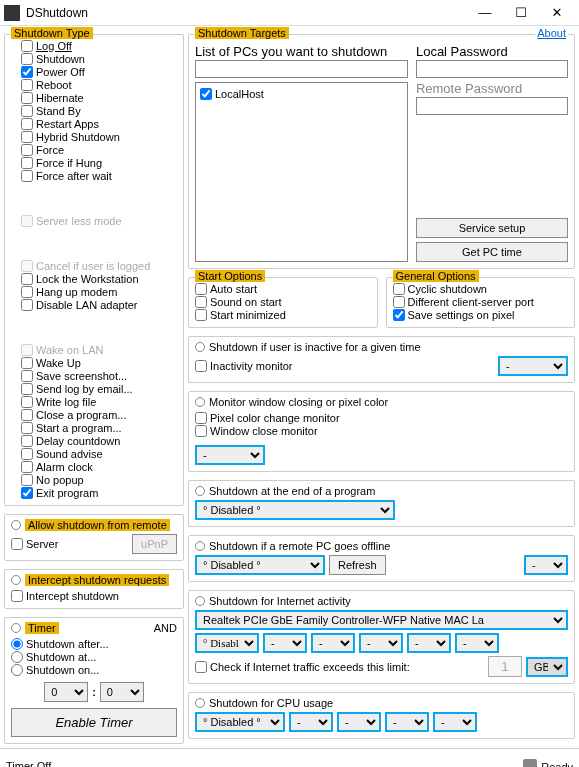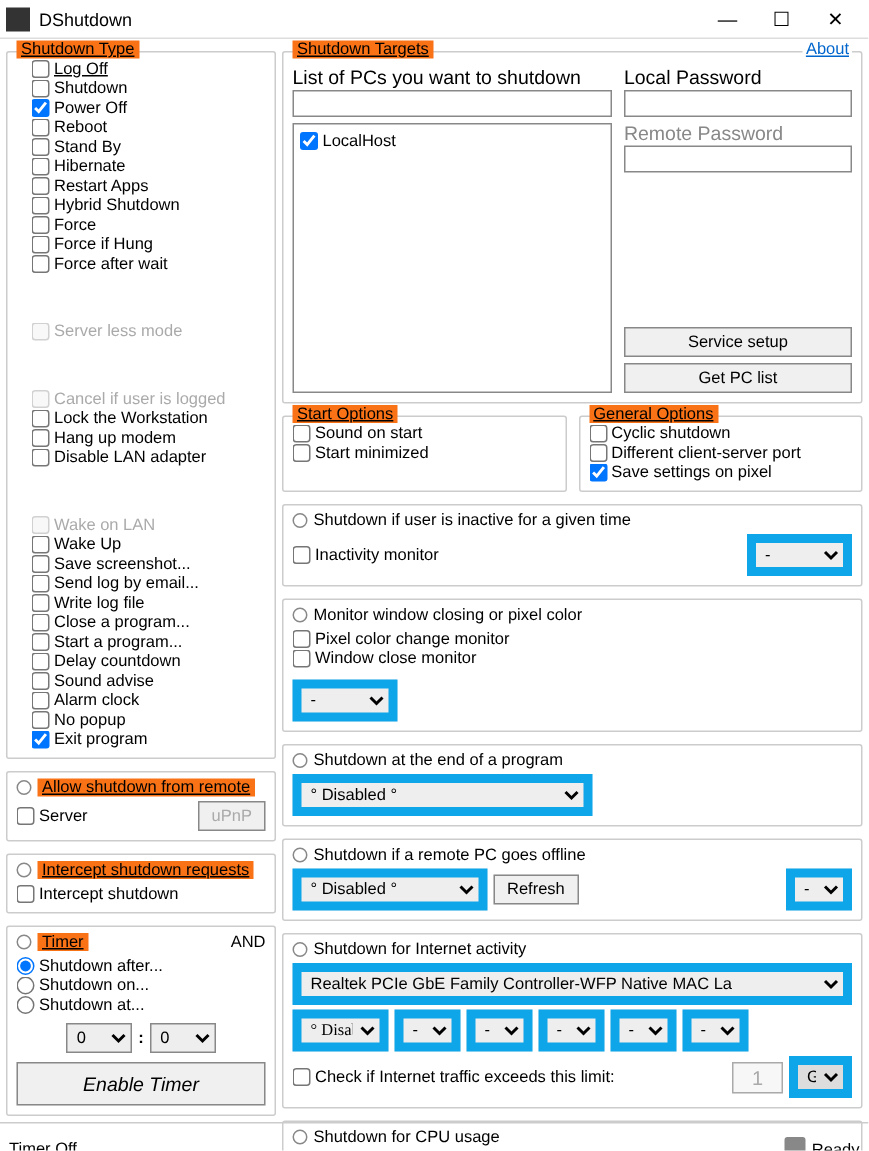"Shutdown Type" .group-title { background: #f97316 -> #eab308; text-decoration: underline -> none }
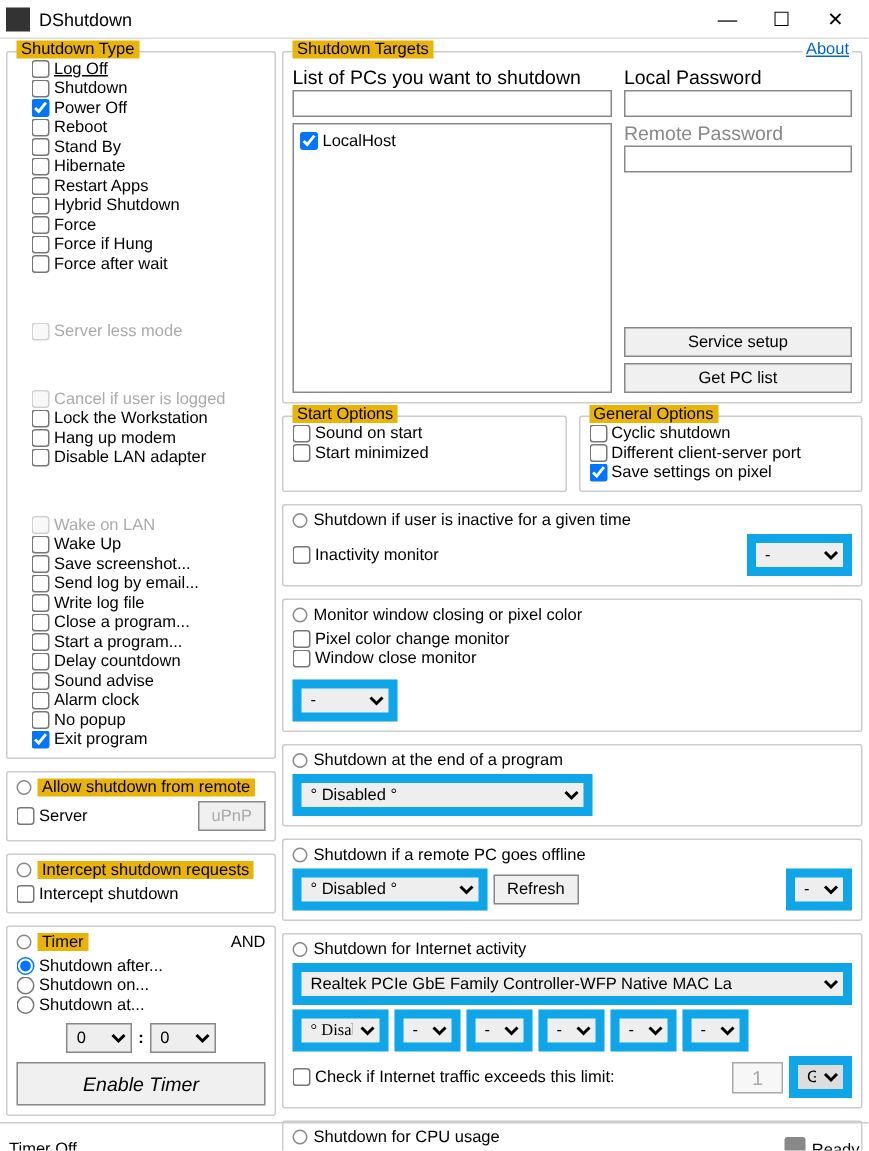"Stand By" label.chk { order: before "Hibernate" -> after "Hibernate" }
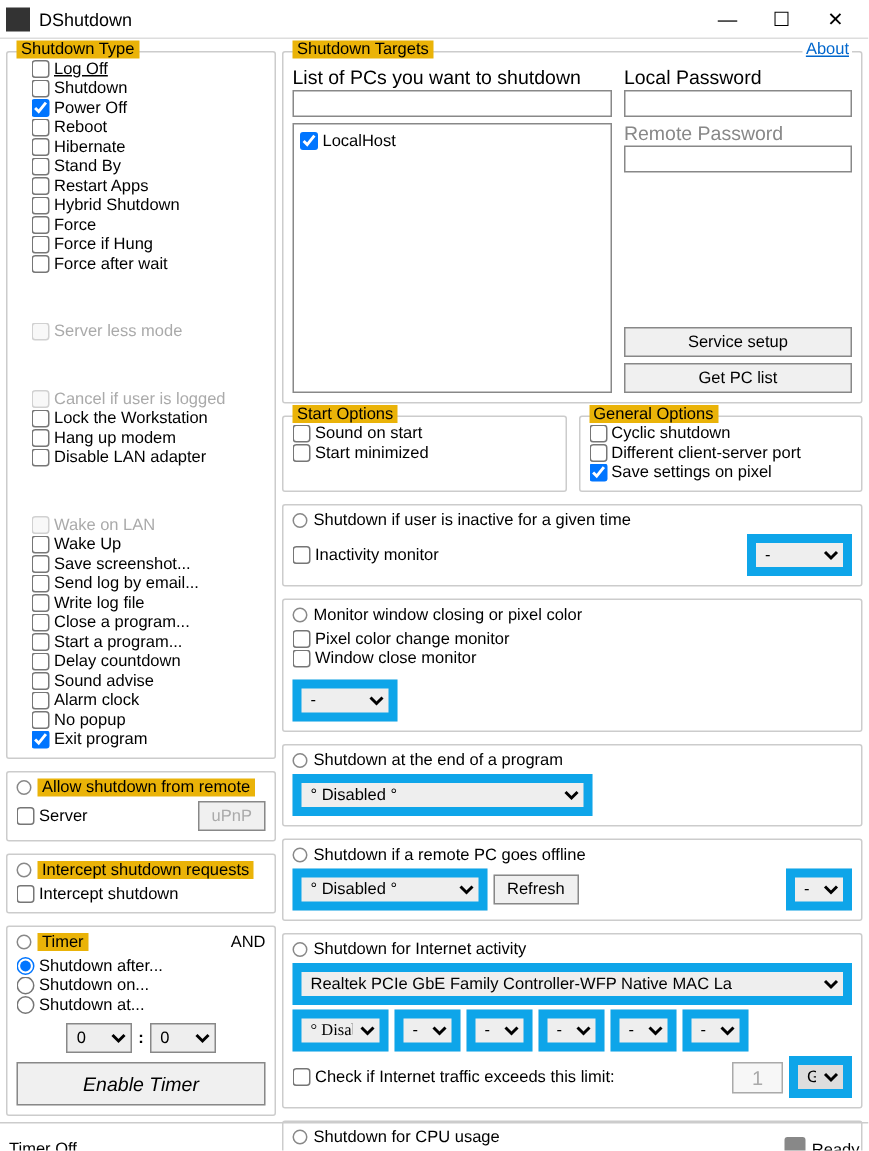"Get PC list" button { text: list -> time }
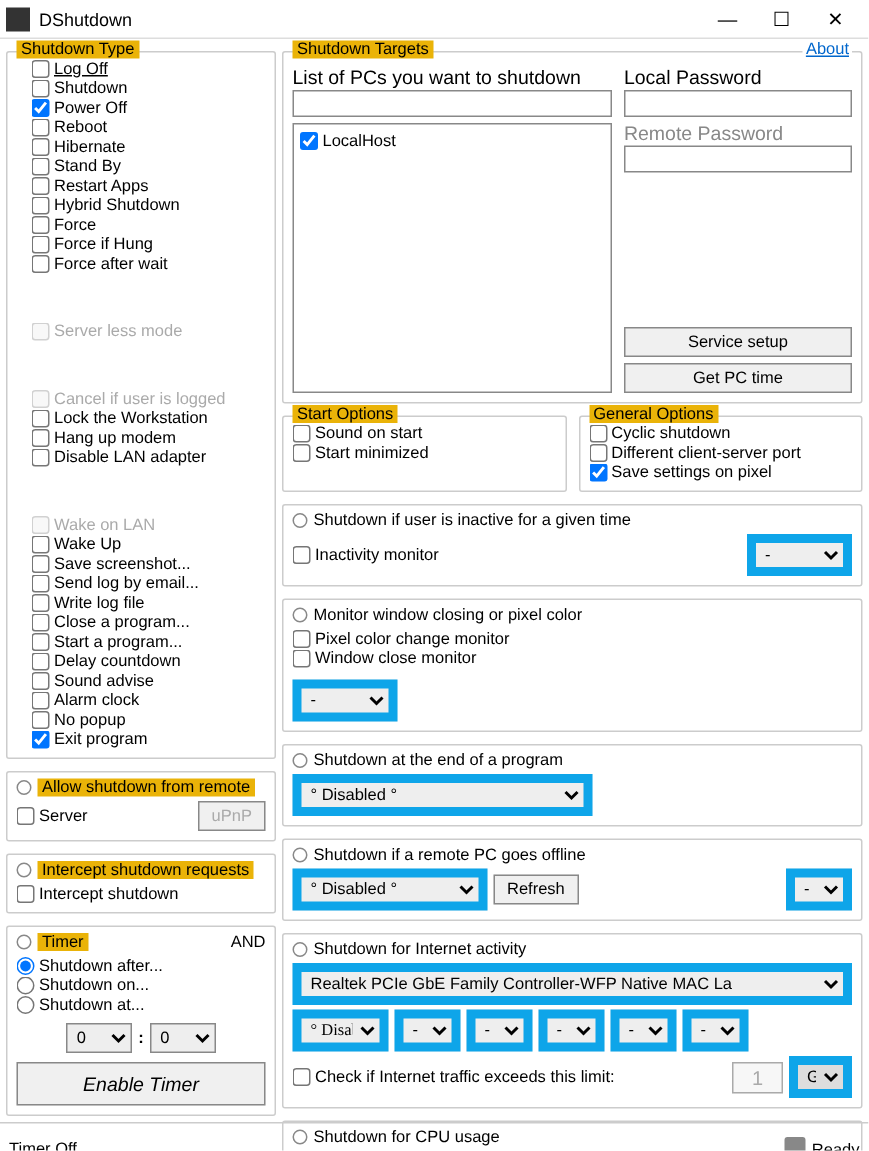"Auto start" label.chk { html: none -> <label> <input> <span>Auto start</span> </label> }
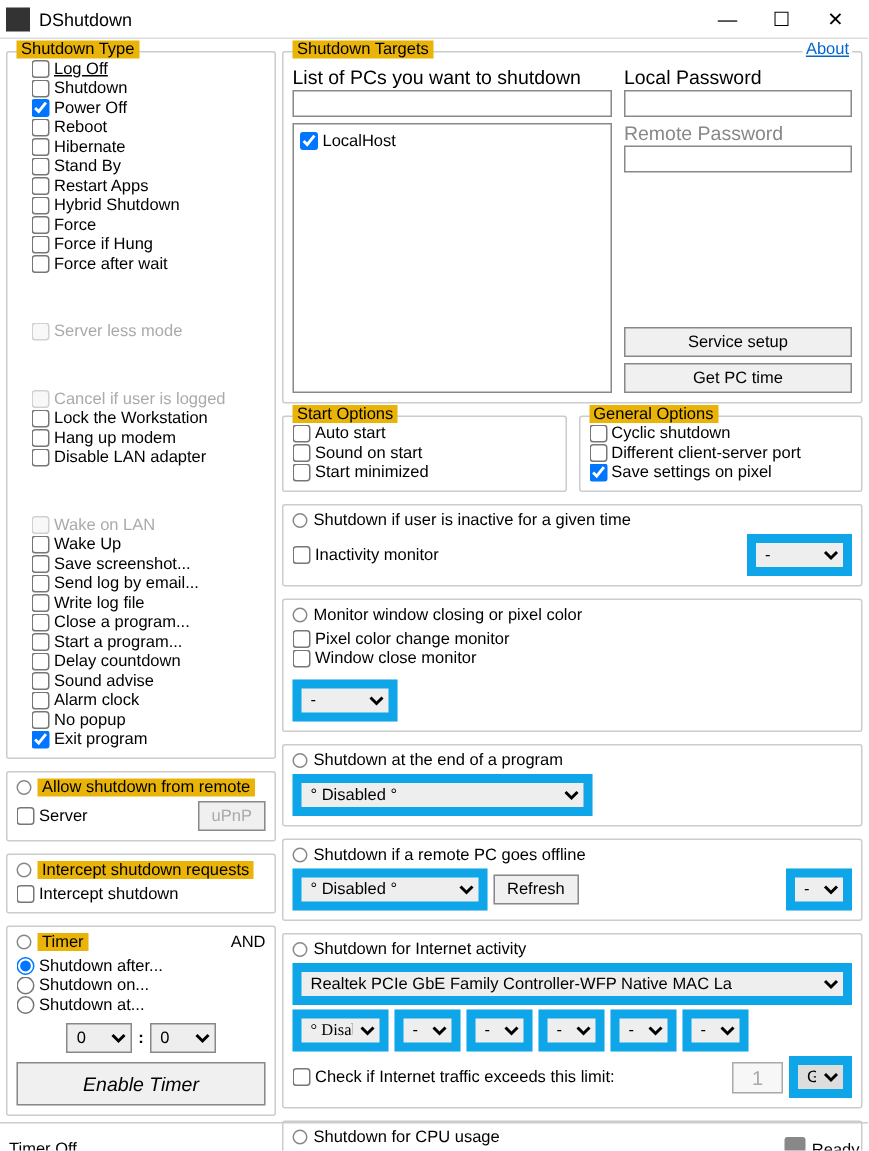"° Disabled °" select { border: 6px solid #0ea5e9 -> 2px solid #0ea5e9 }
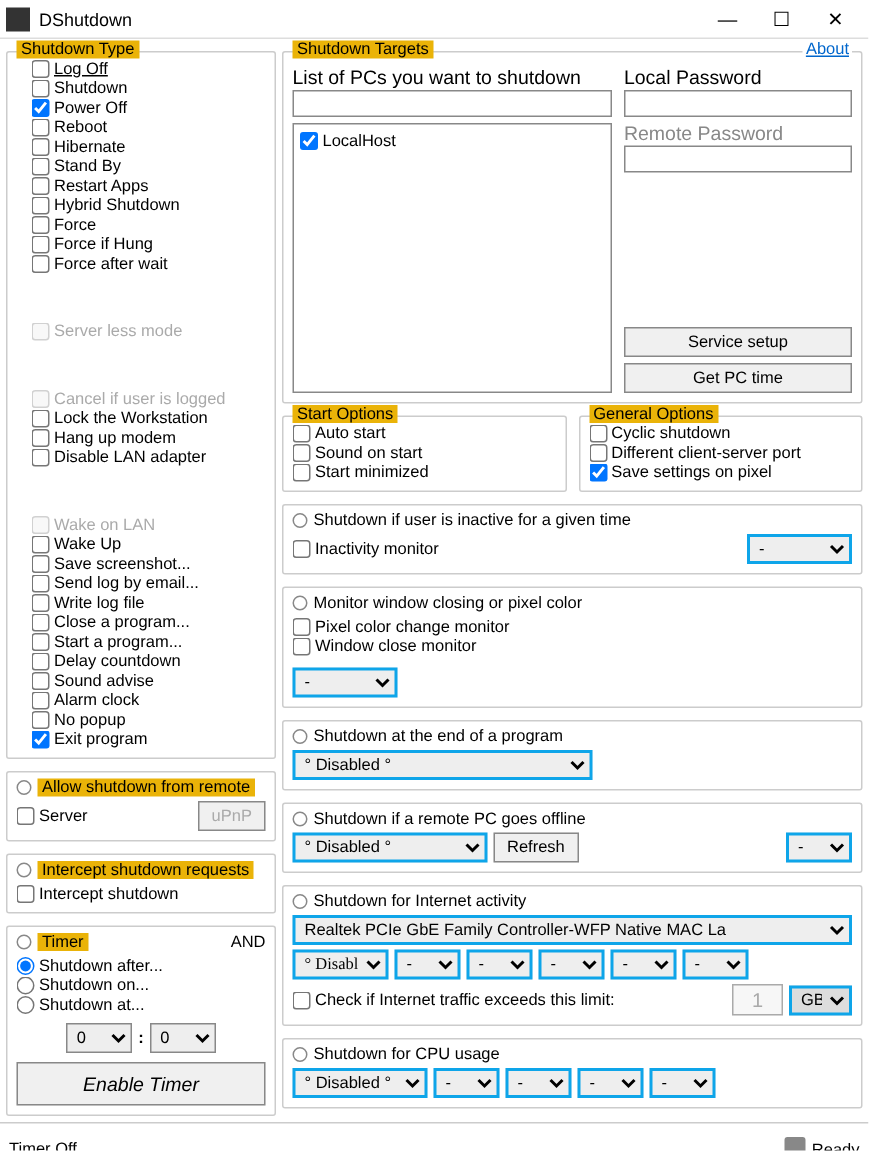"Shutdown on..." label.chk { order: before "Shutdown at..." -> after "Shutdown at..." }
